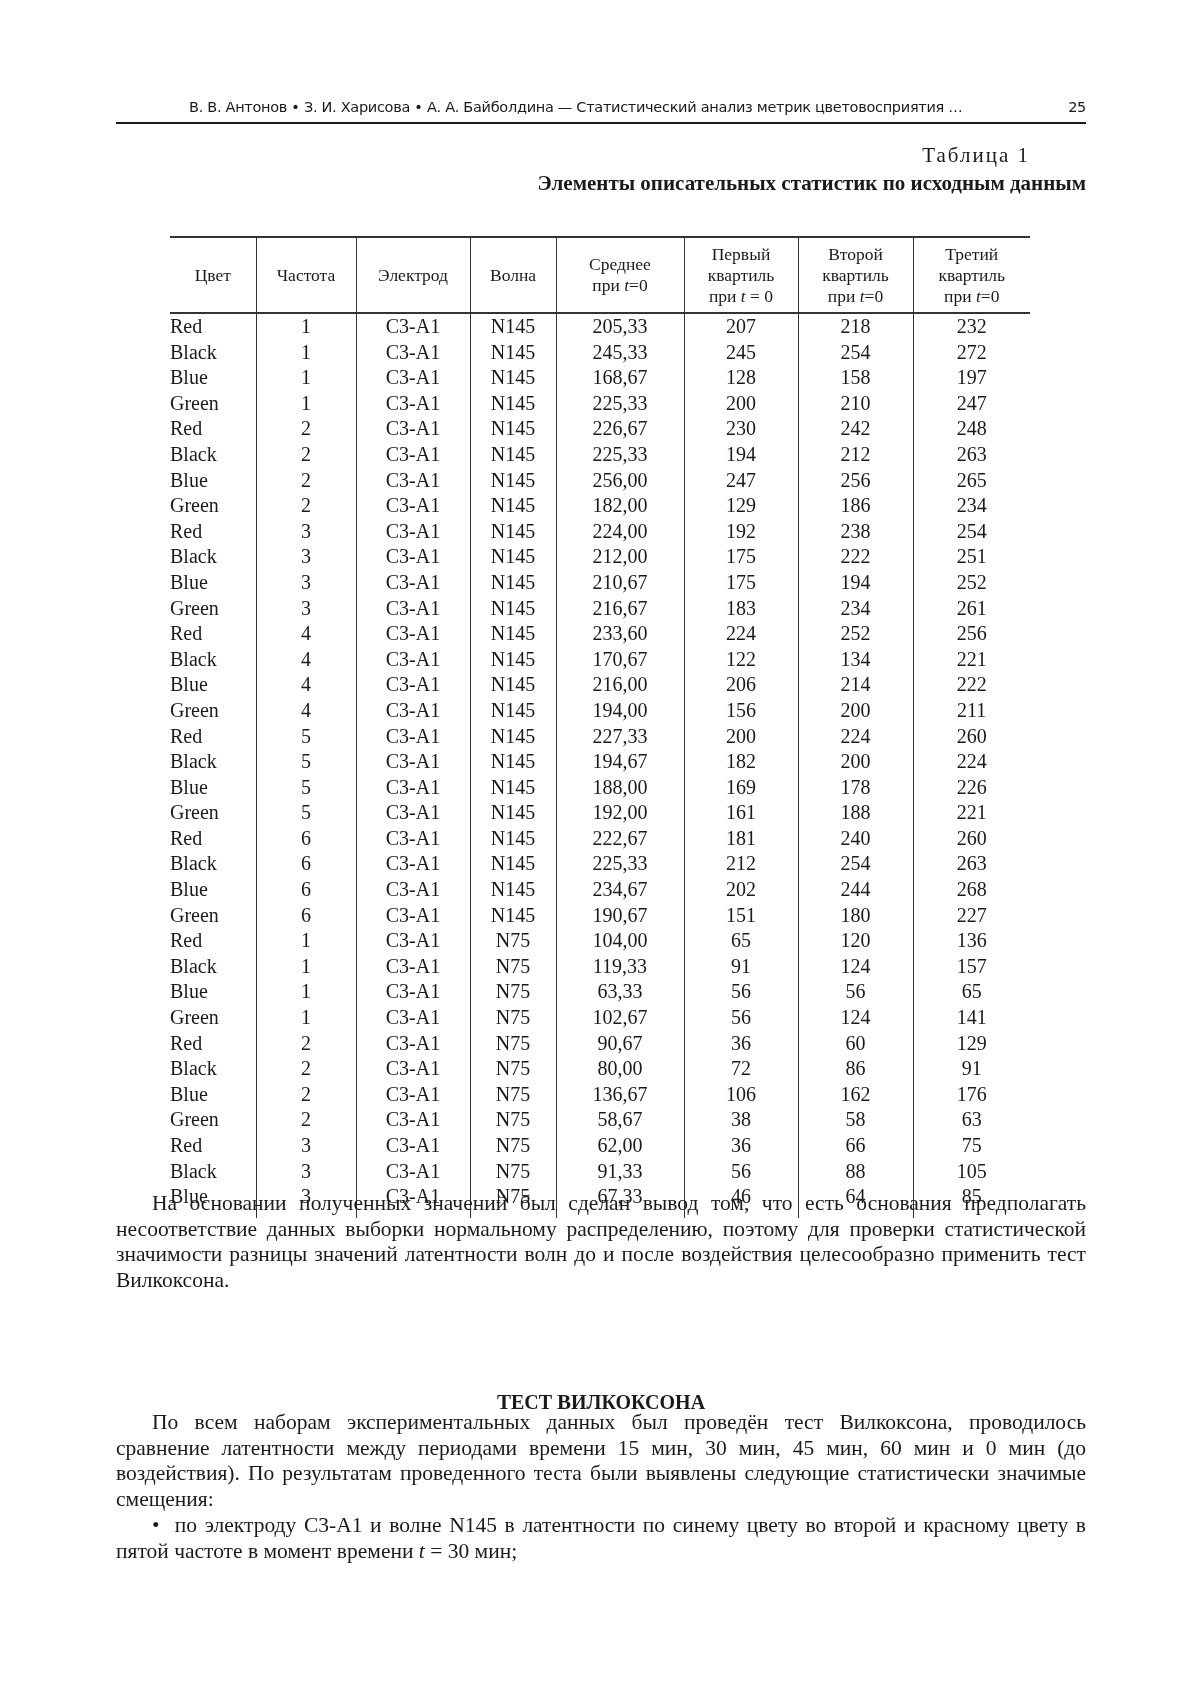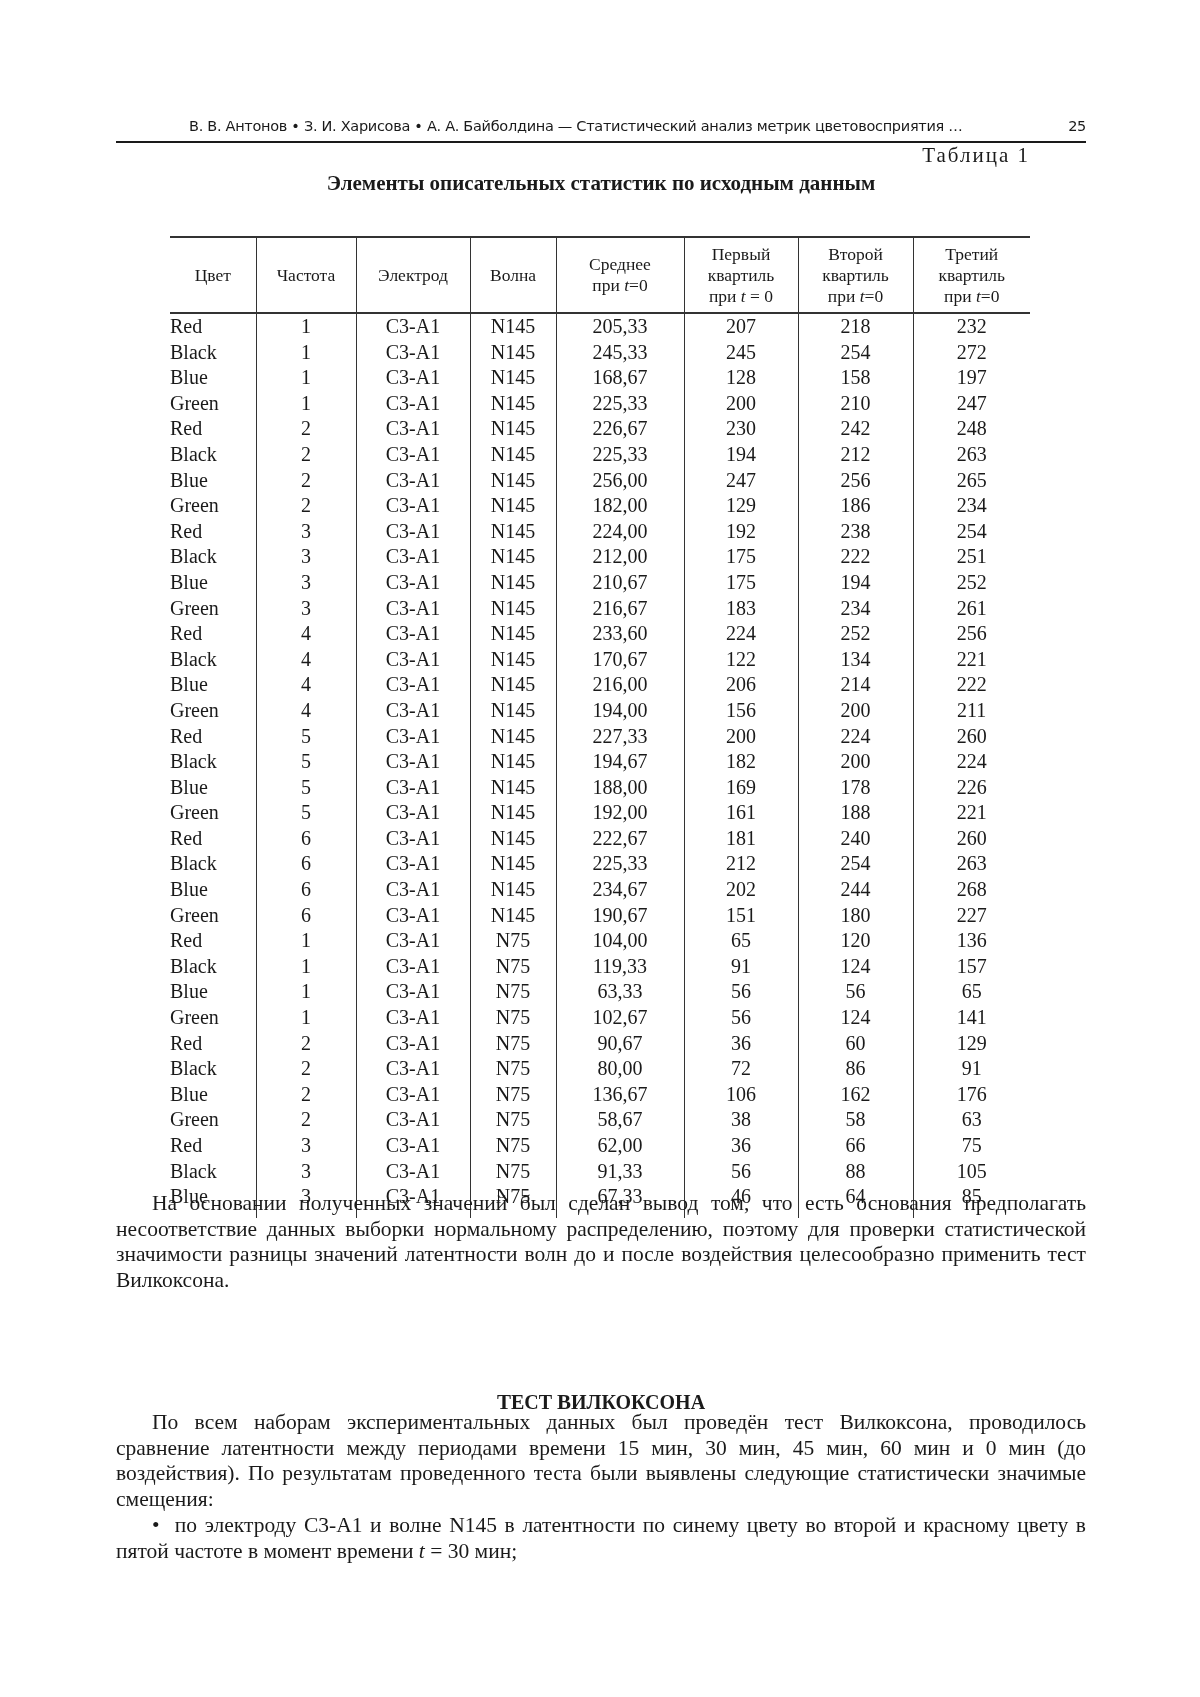"В. В. Антонов • З." .runhead { margin-top: 19px -> none }
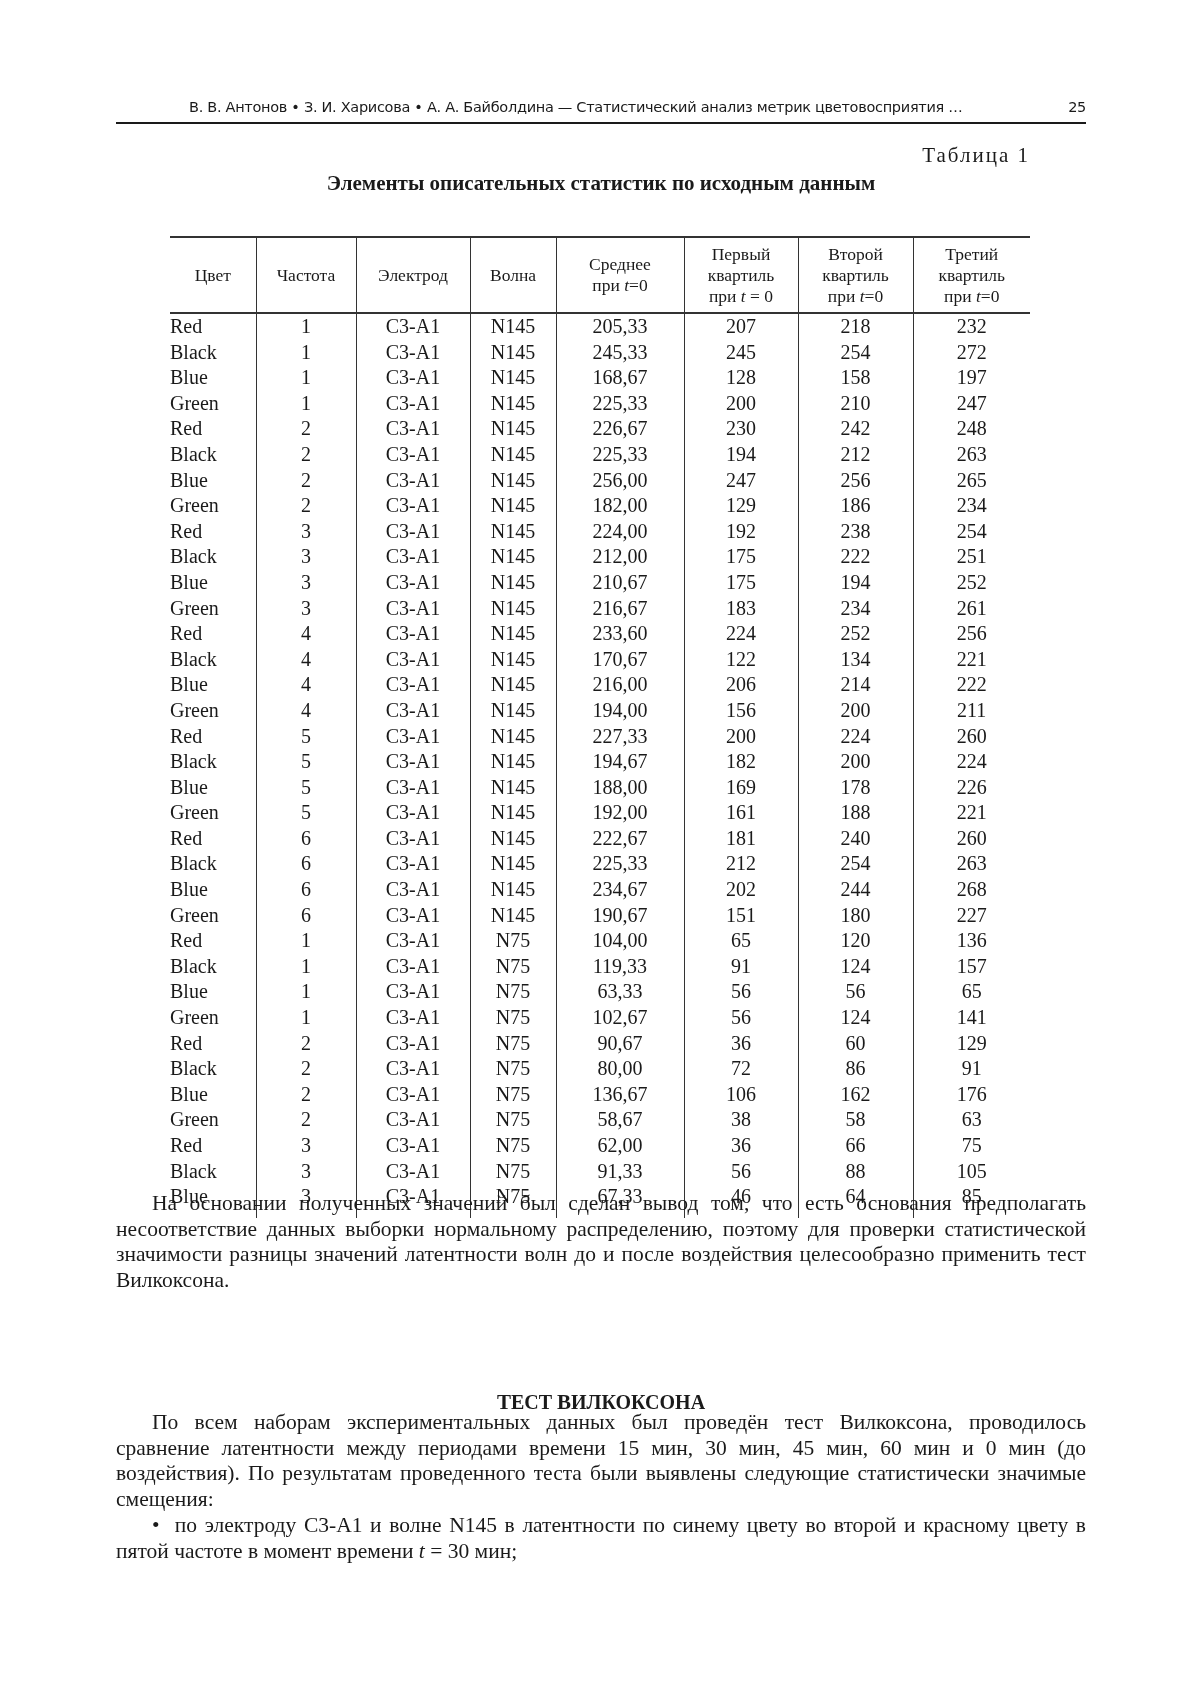"Элементы описательных статистик по" .tabtitle { text-align: center -> right }
